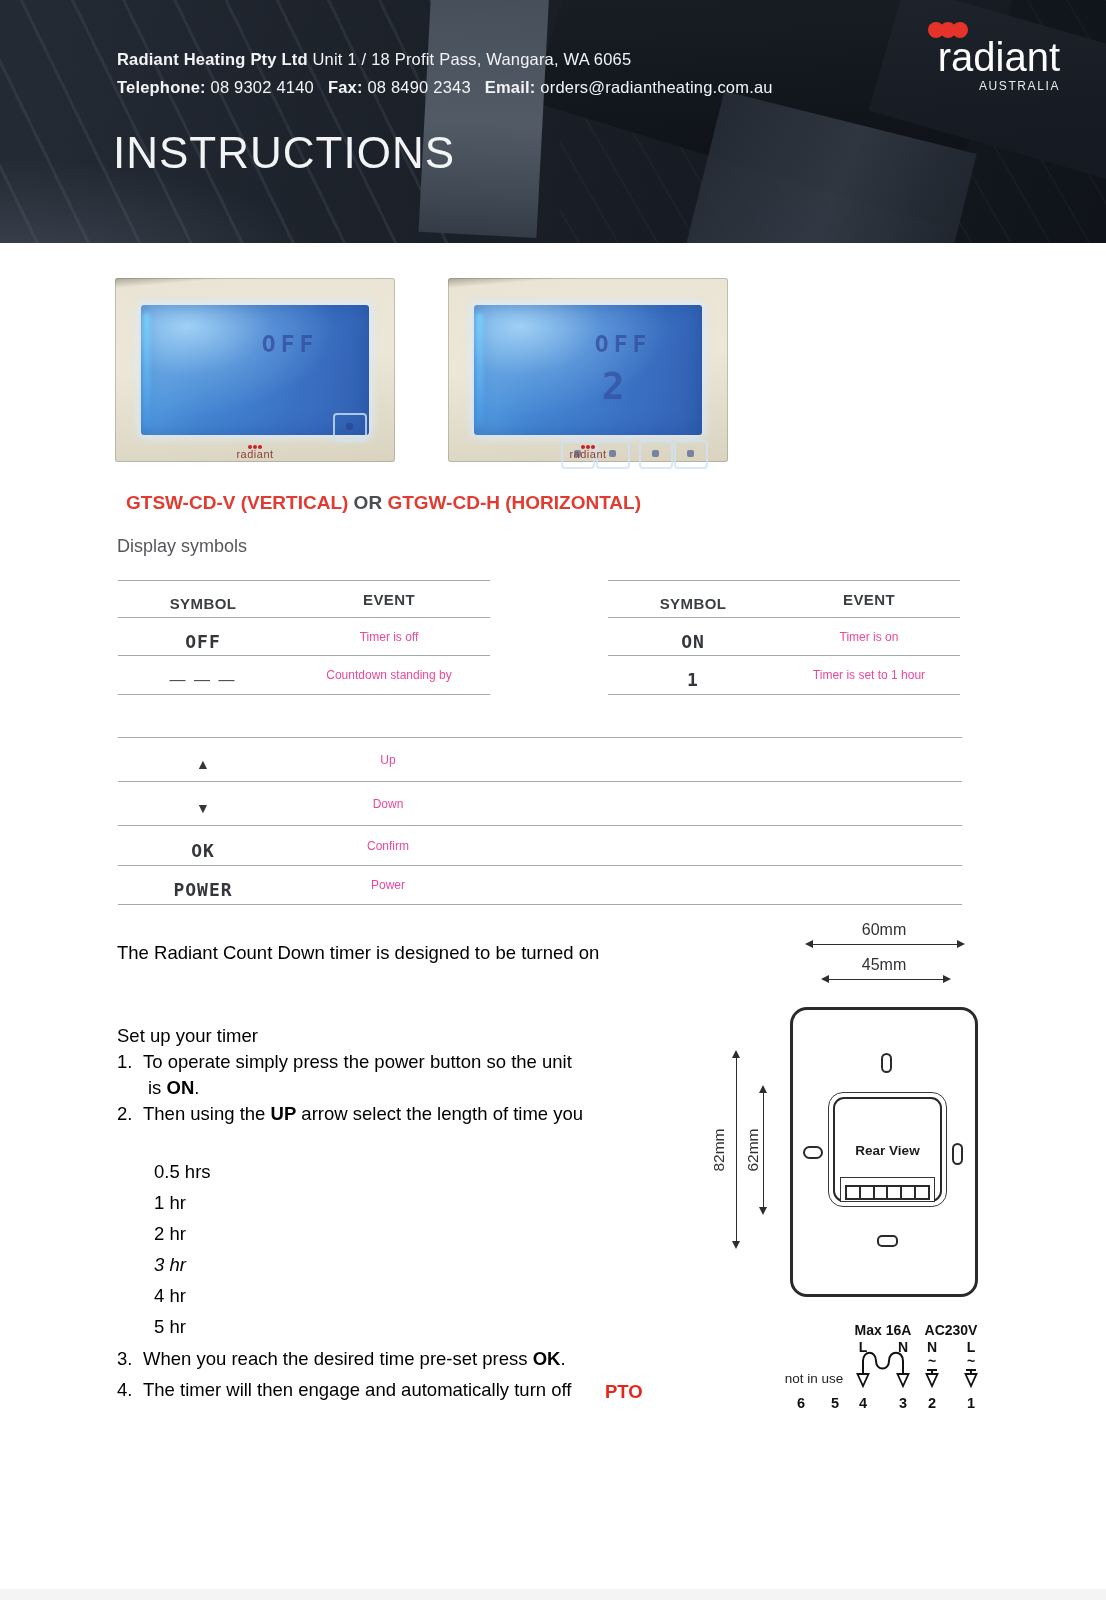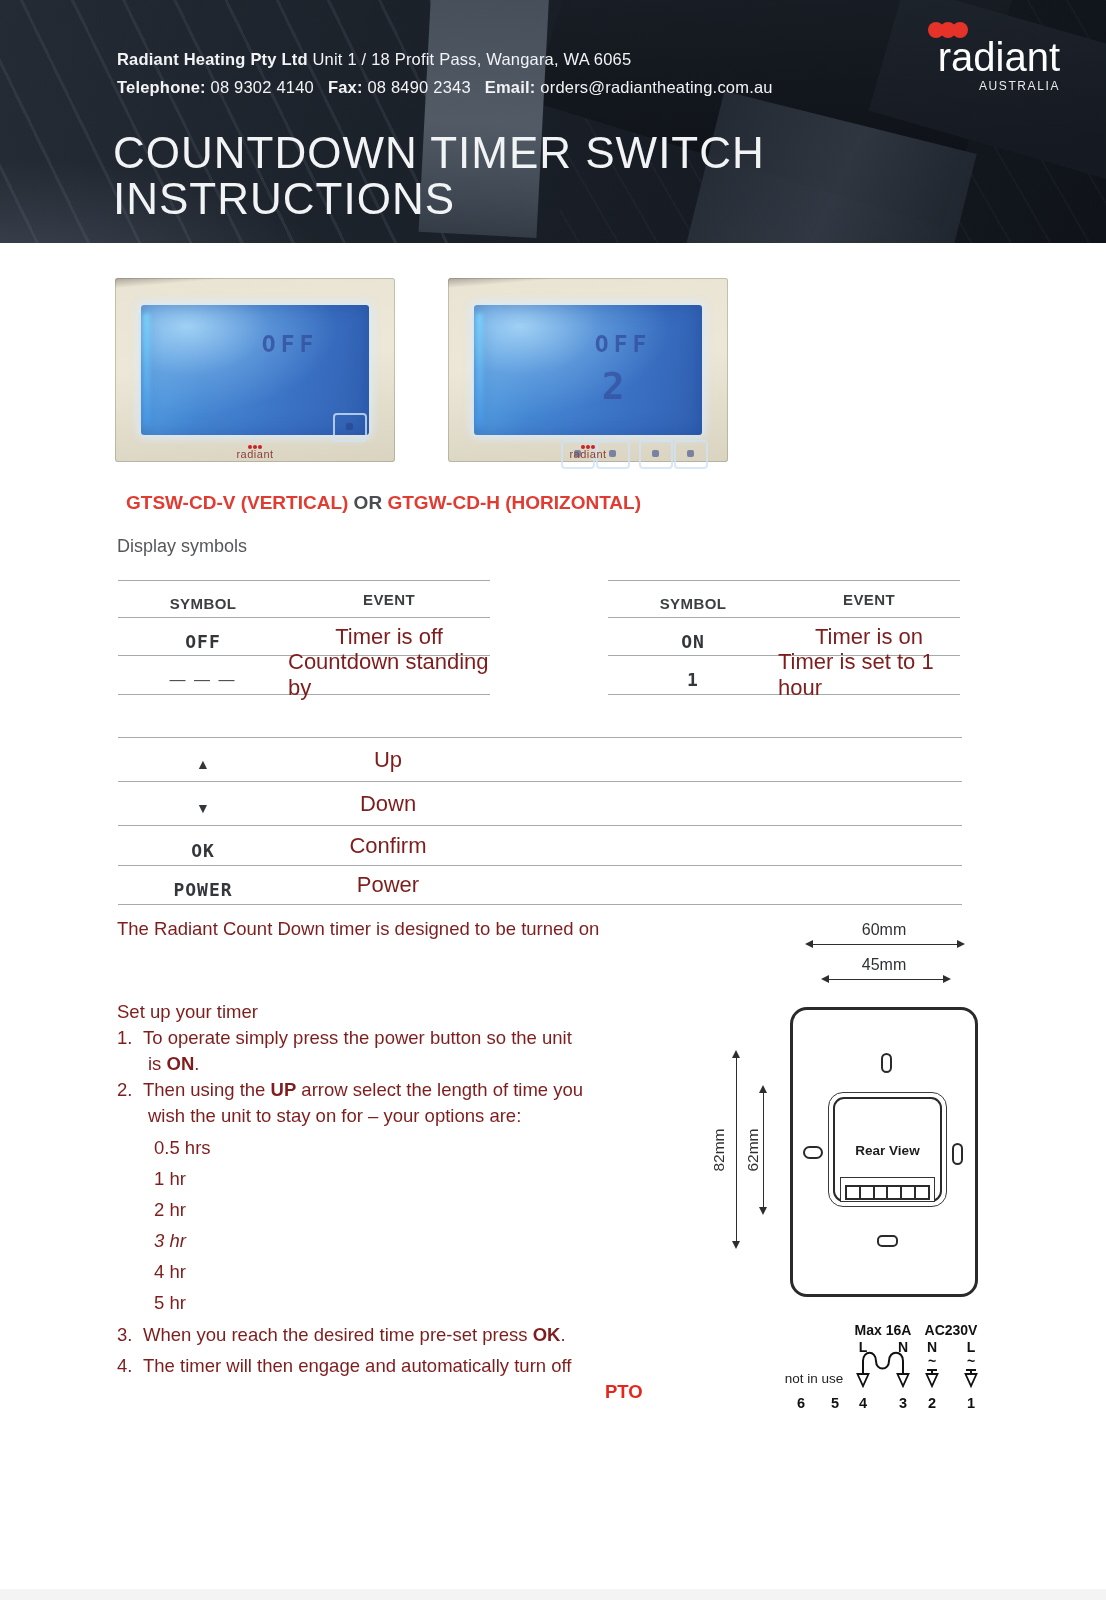"COUNTDOWN TIMER SWITCH" span { html: <span>COUNTDOWN TIMER SWITCH</span> -> none }
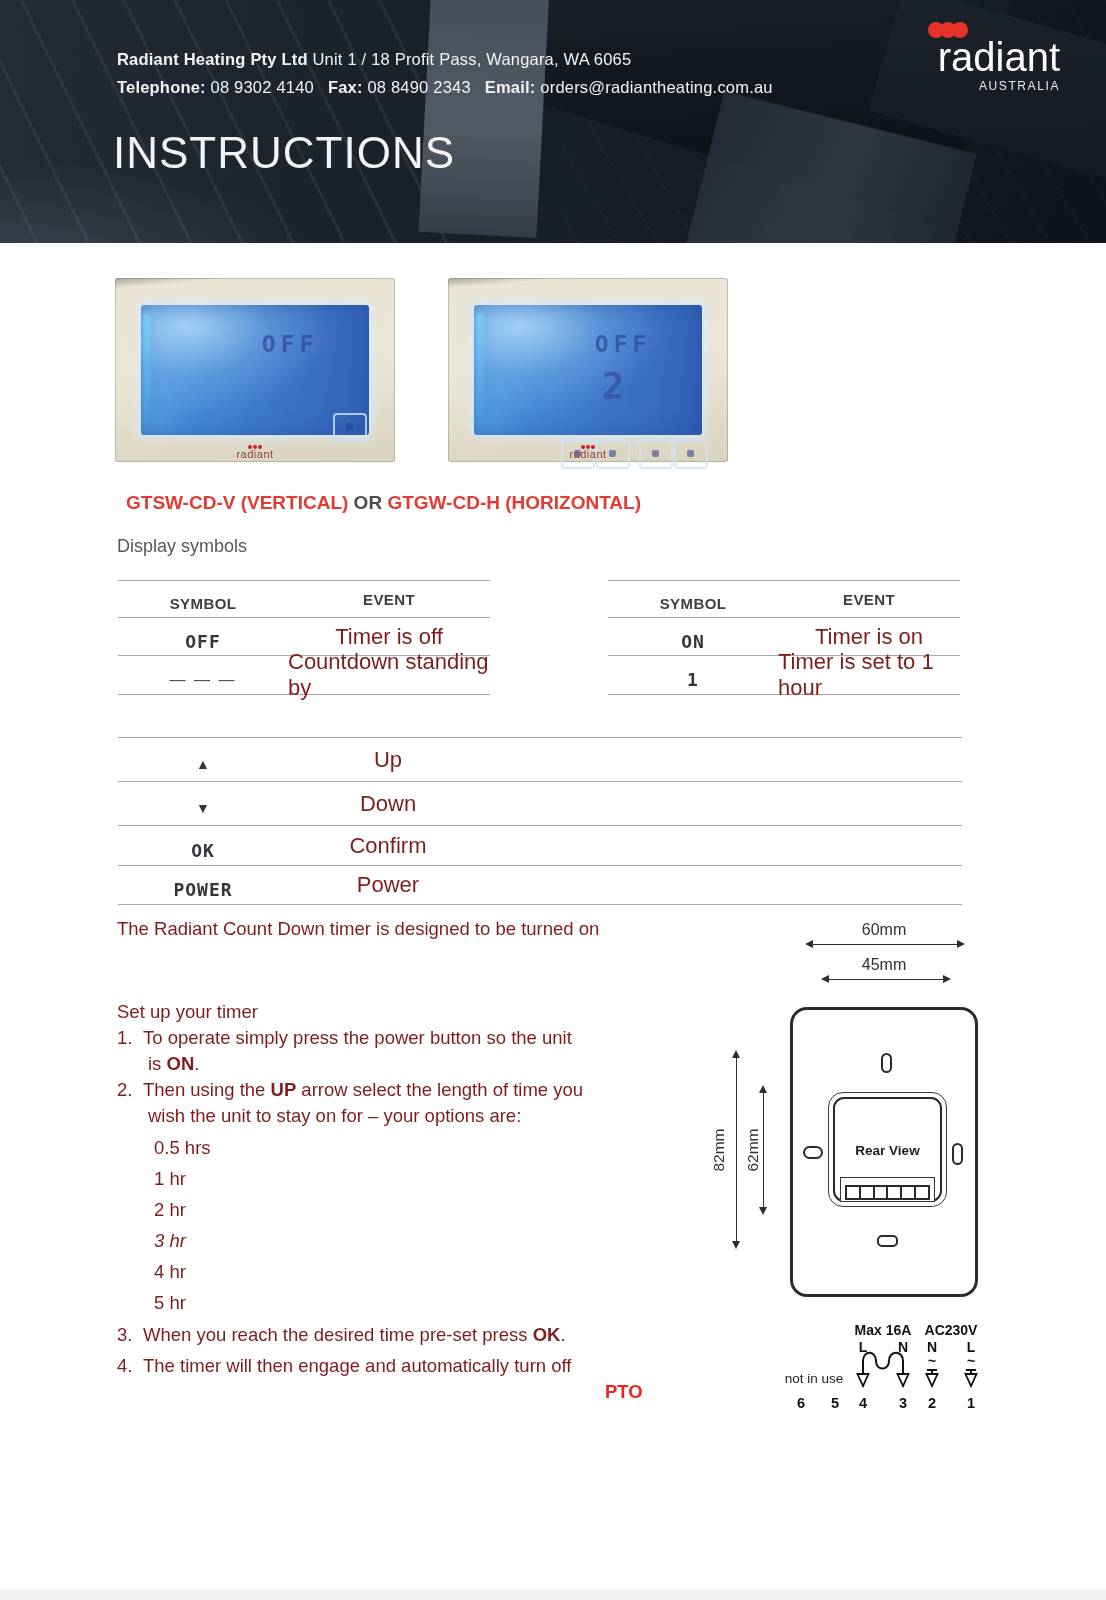"Timer is off" .ev-text { color: #7f1d1d -> #ec4899; font-size: 22px -> 12px }
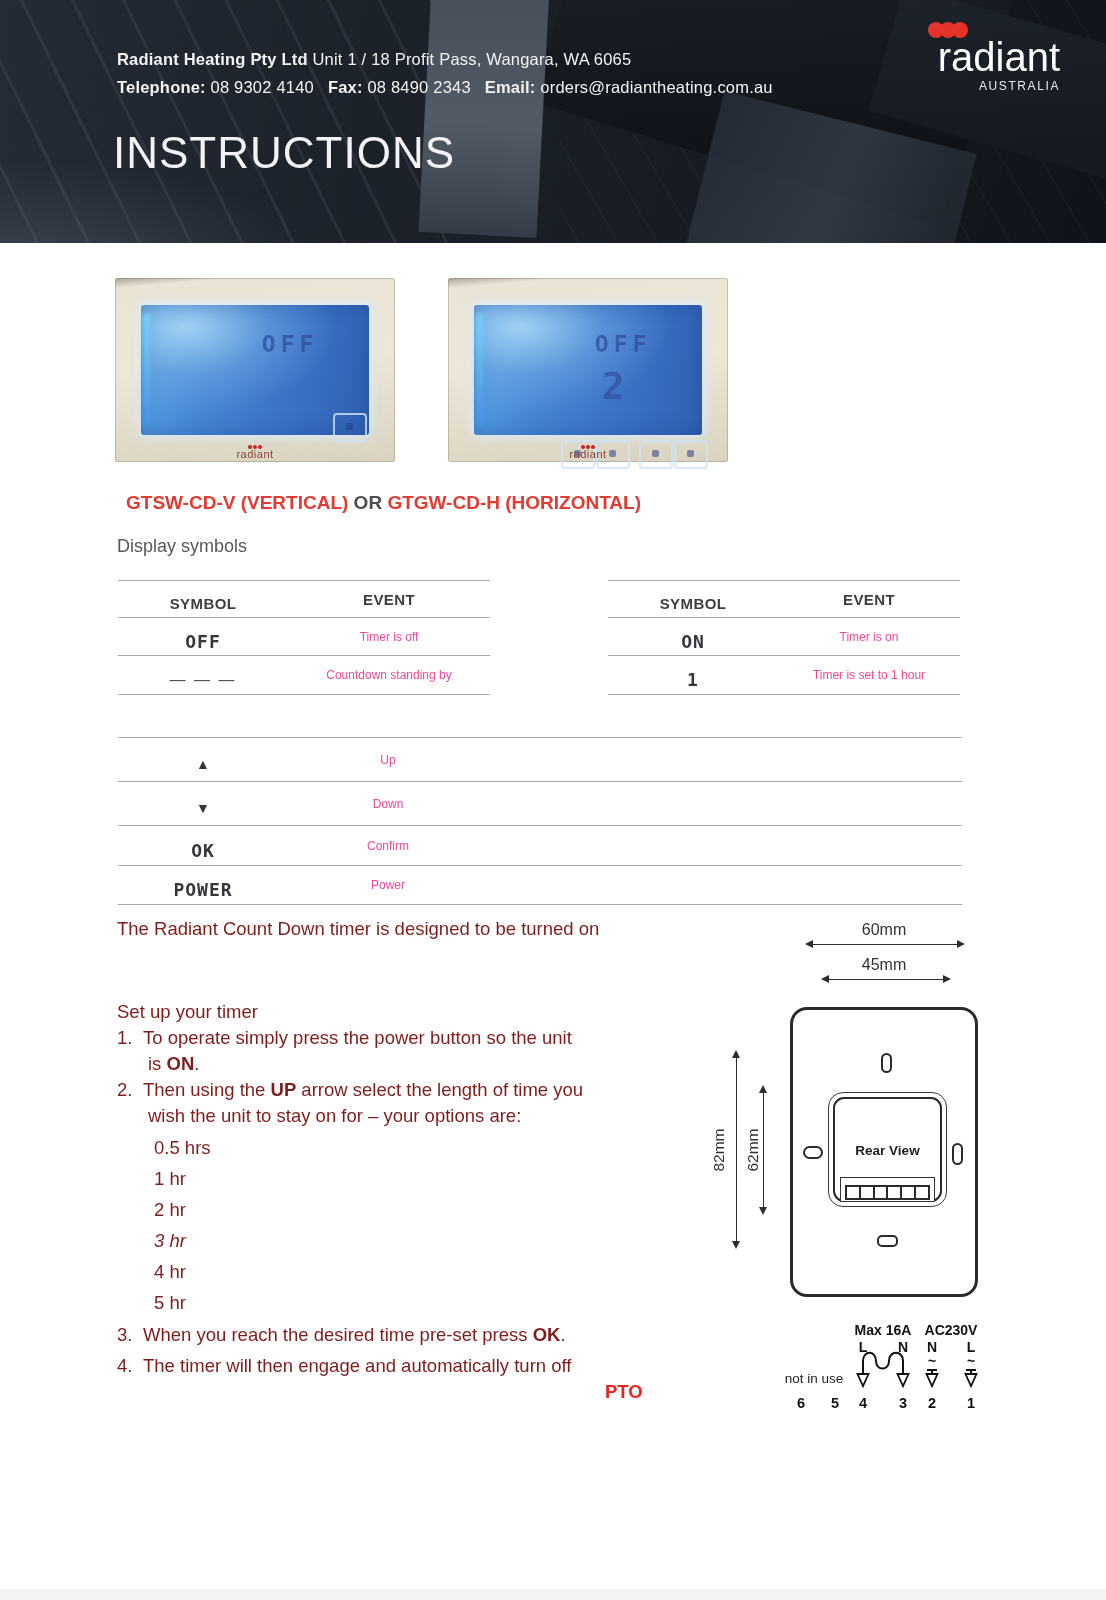"The Radiant Count Down timer" .body-text { color: #7f1d1d -> #000000; margin-top: none -> 24px }
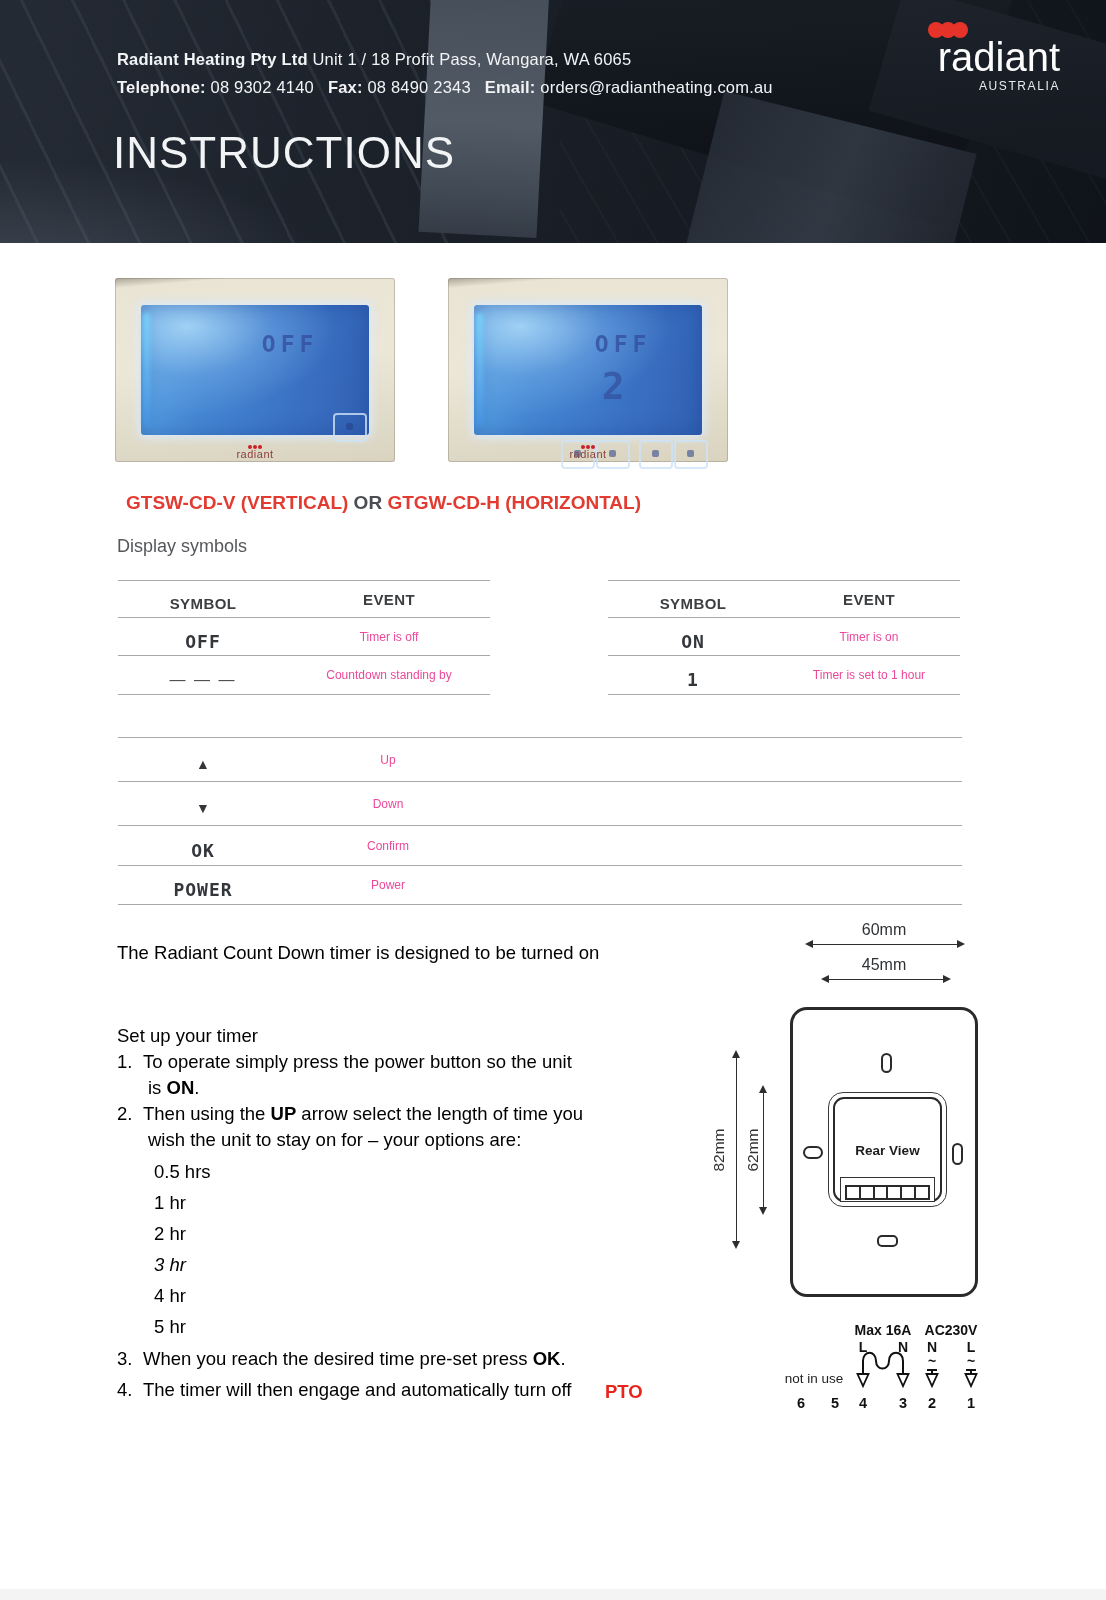"wish the unit to stay" div.line { html: <div>wish the unit to stay on for – your options are:</div> -> none }
